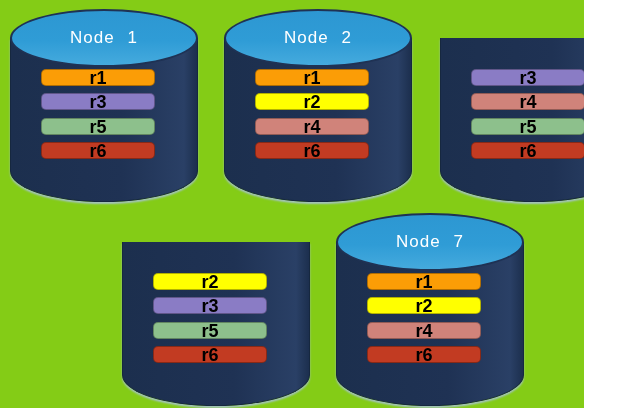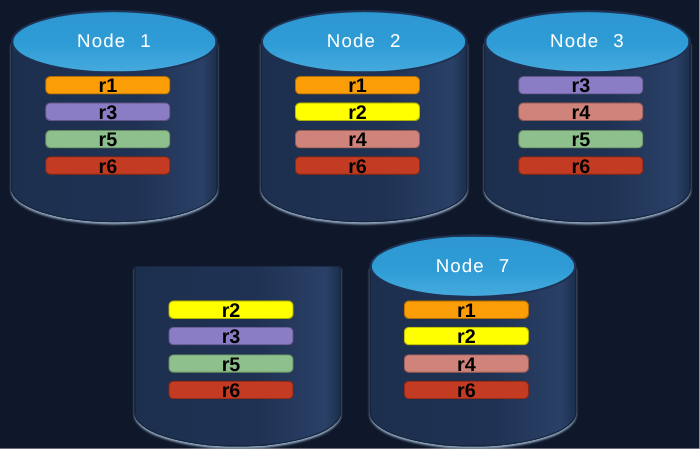"Node 1" .canvas { background: #0f172a -> #84cc16; padding-left: none -> 24px; width: 636px -> 560px }
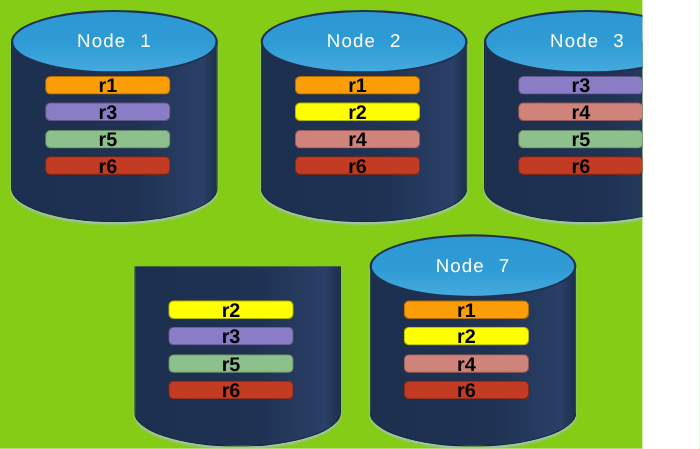"Node 2" div.node { left: 237px -> 224px }
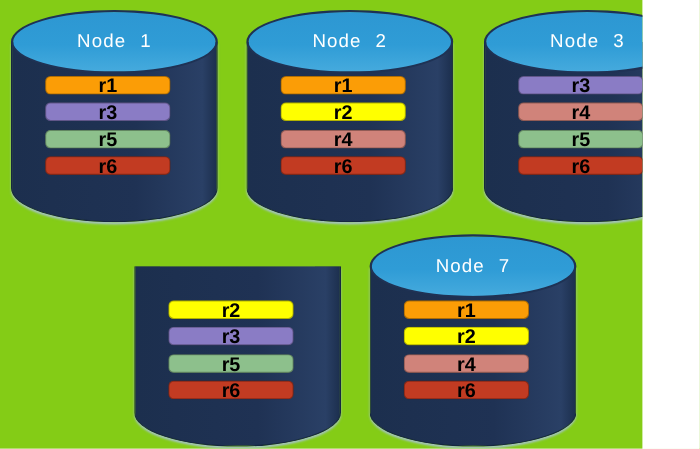"Node 3" div.cyl-top { html: <div> <span>Node 3</span> </div> -> none }
